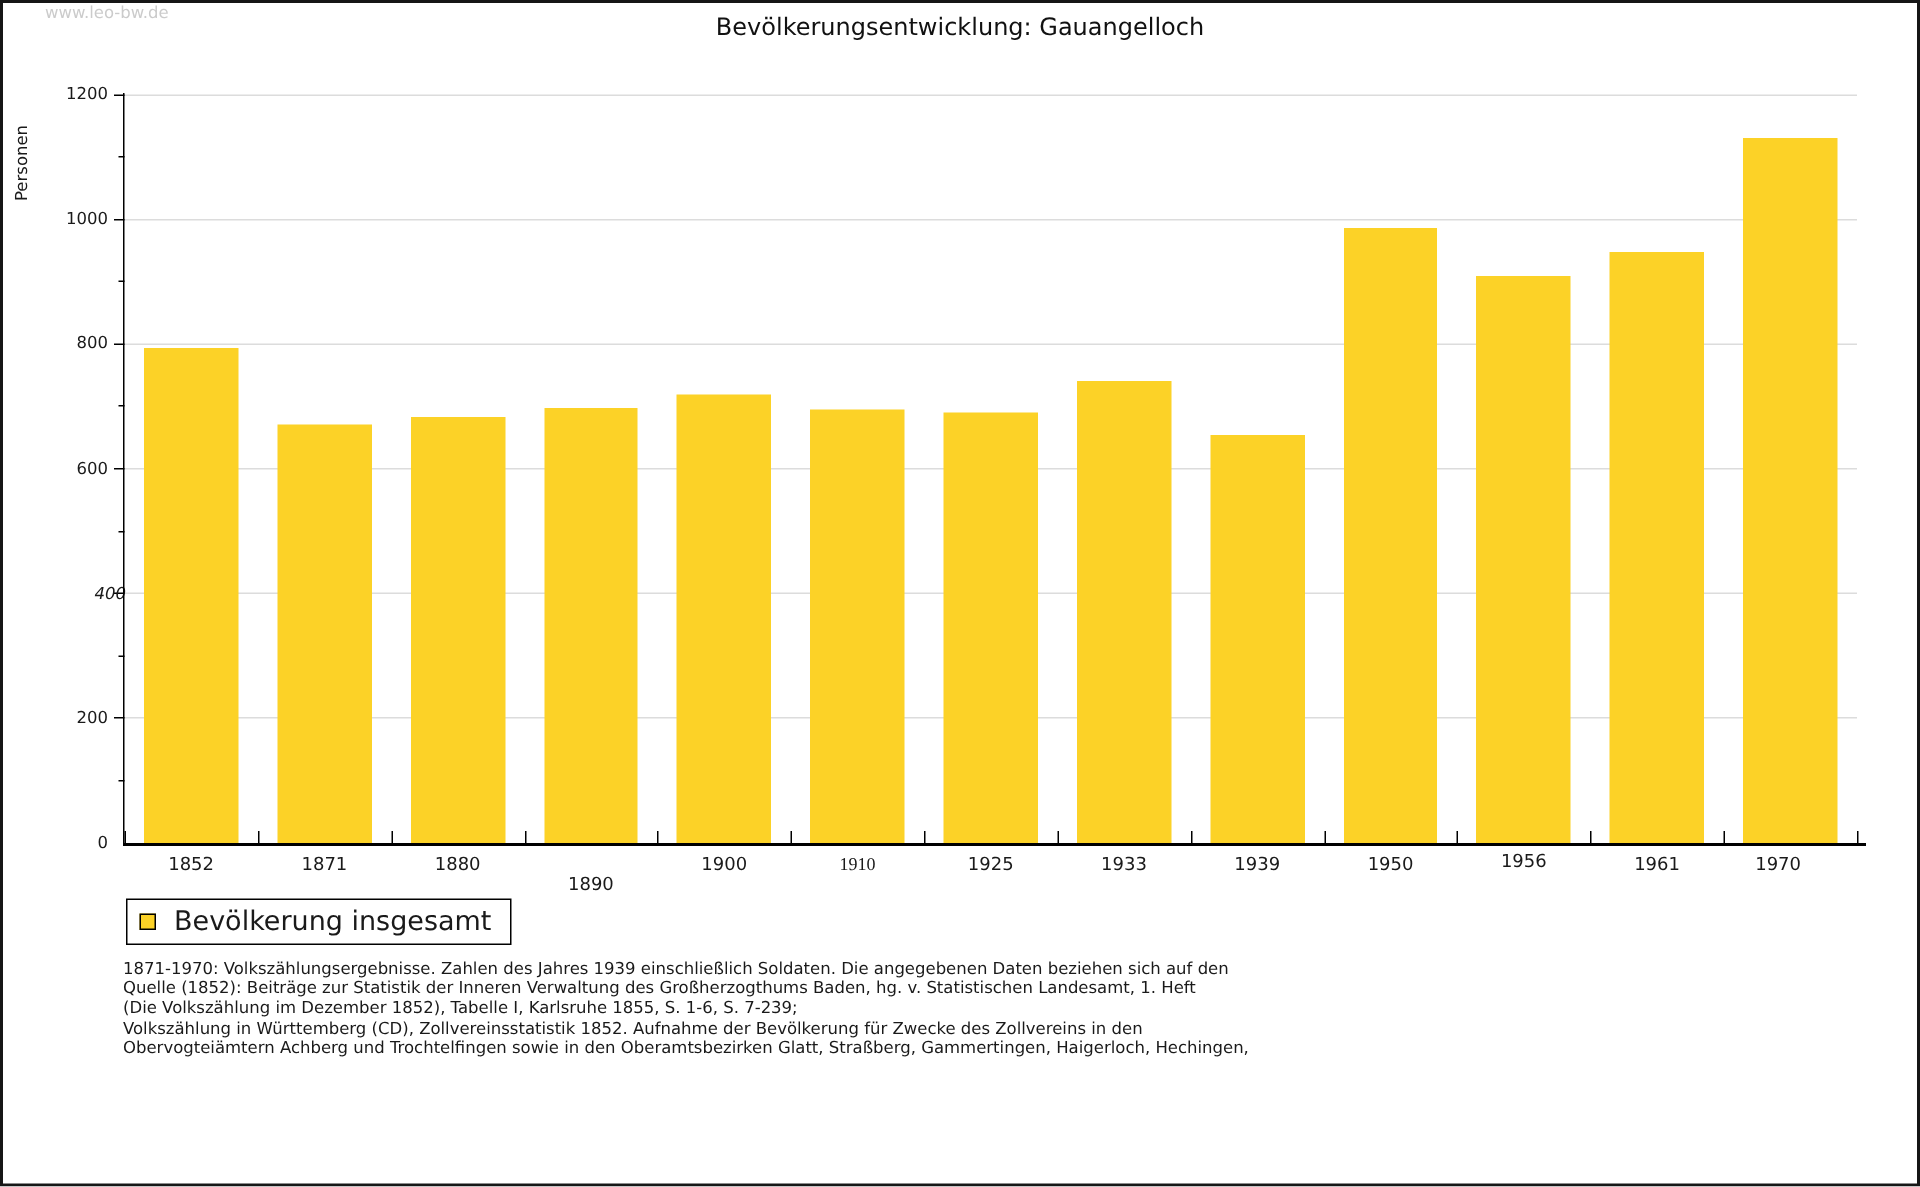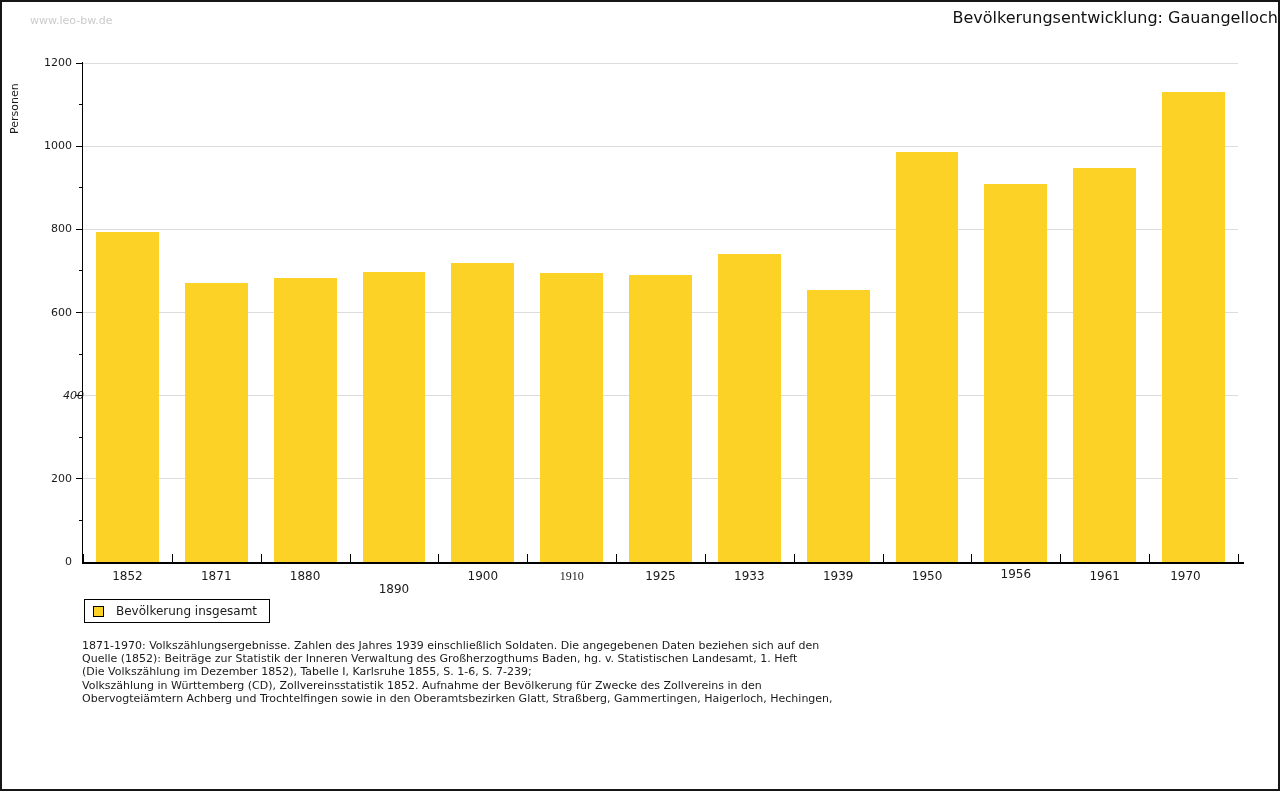"www.leo-bw.de" .watermark { top: 12px -> 0 }
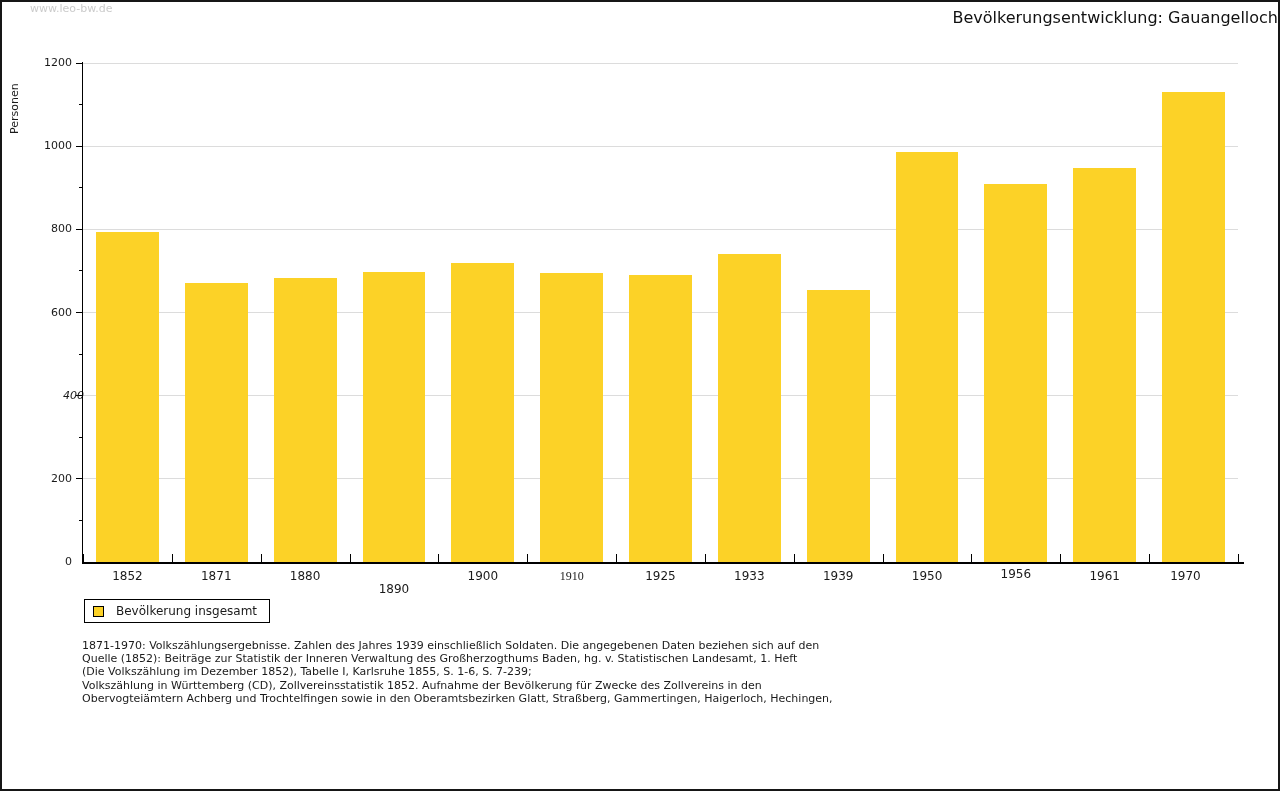"Bevölkerungsentwicklung: Gauangelloch" .chart-title { text-align: right -> center }
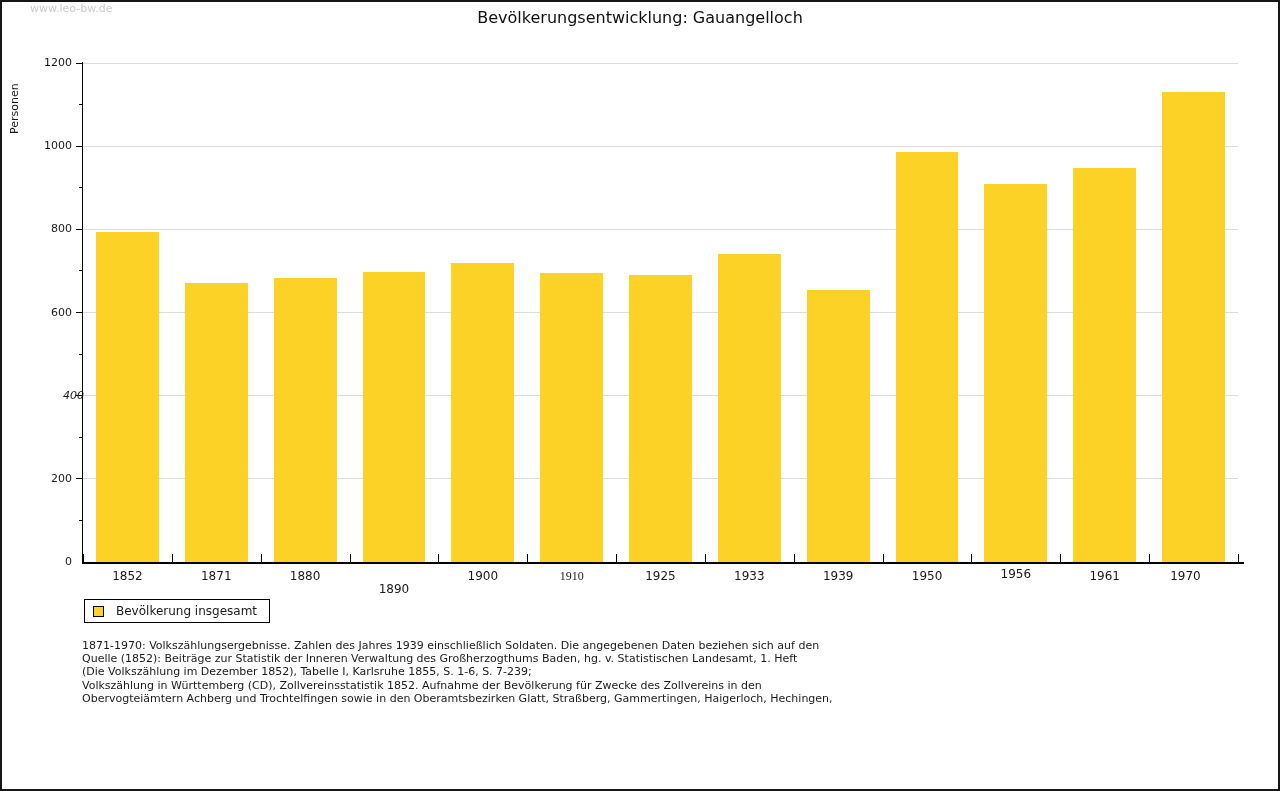"Bevölkerung insgesamt" .legend-label { font-size: 12px -> 18px }
